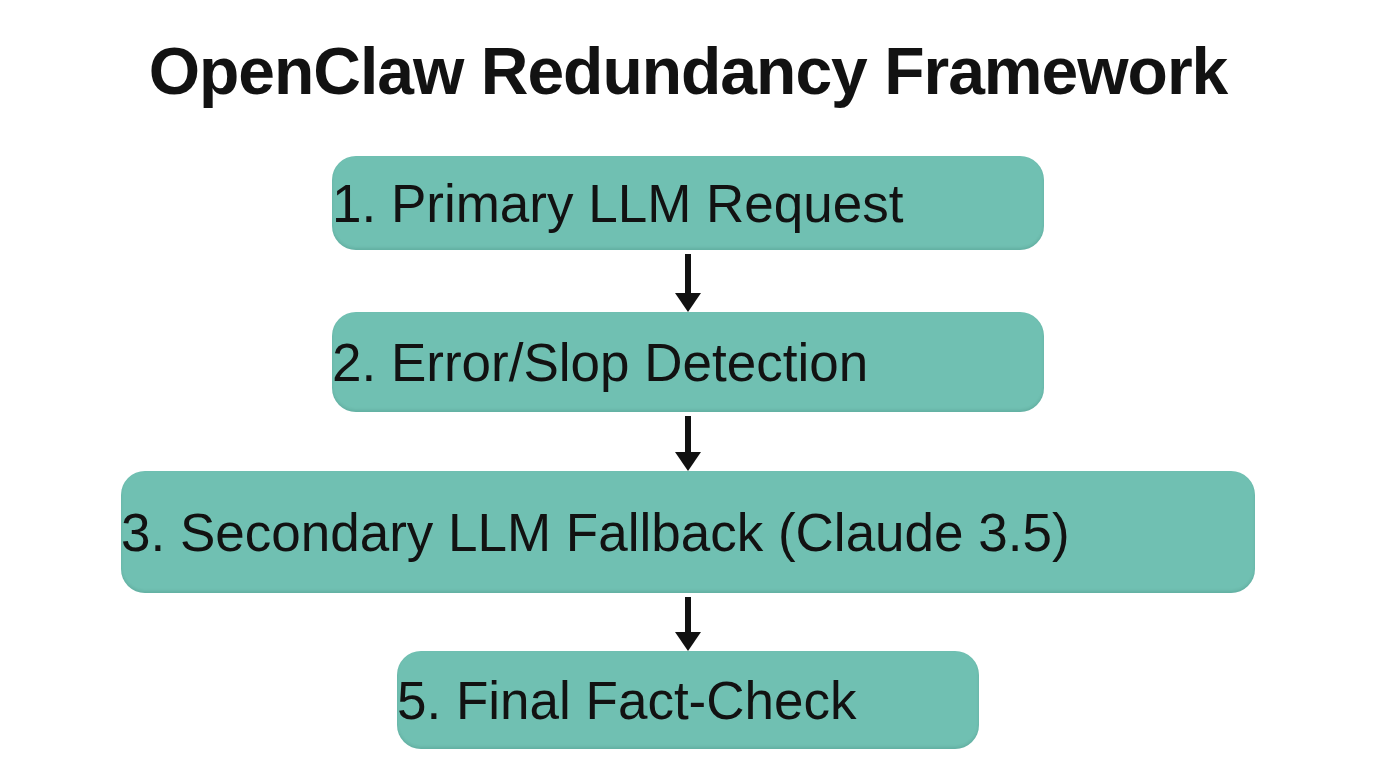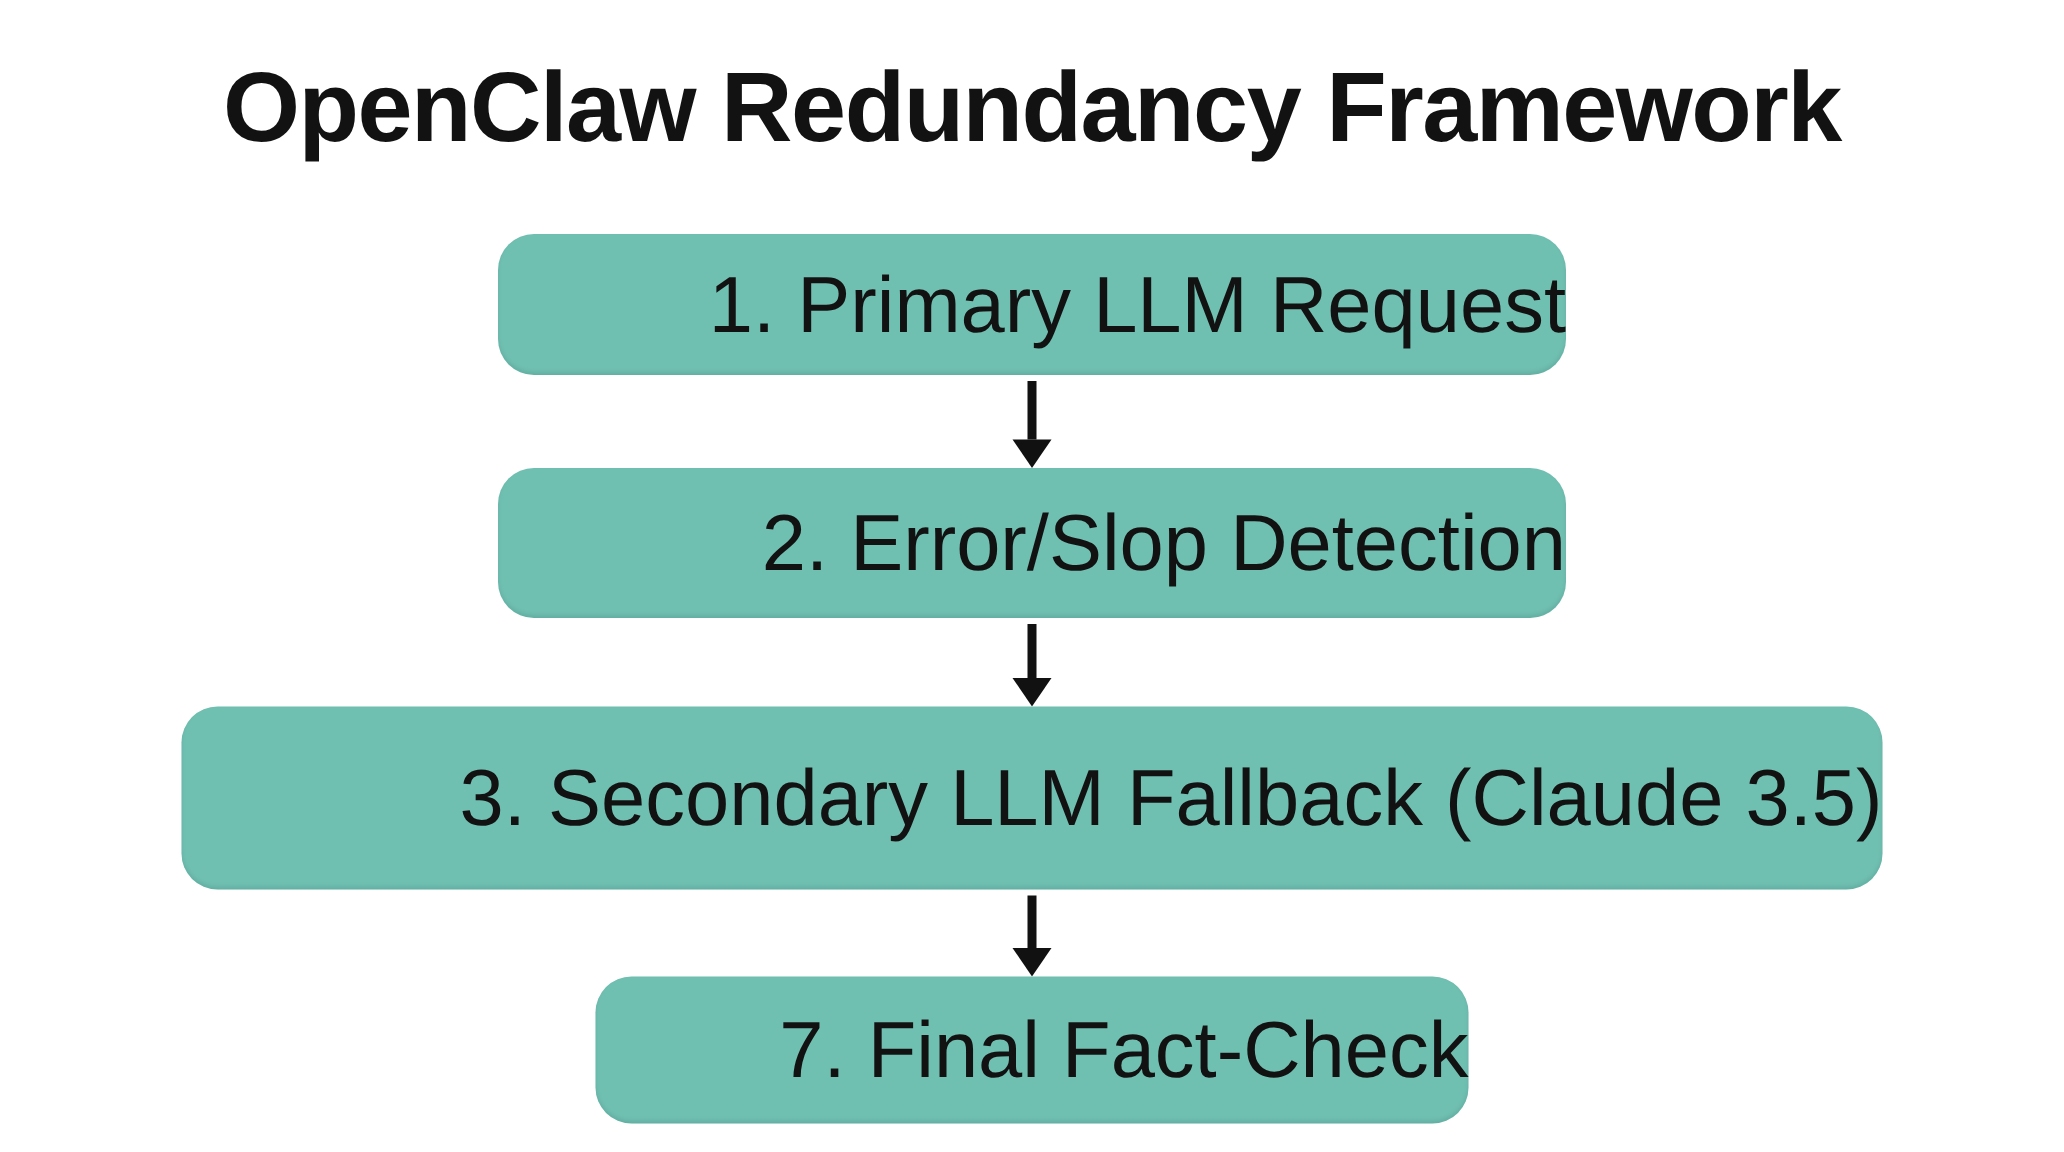"1. Primary LLM Request" .step { justify-content: flex-end -> flex-start }
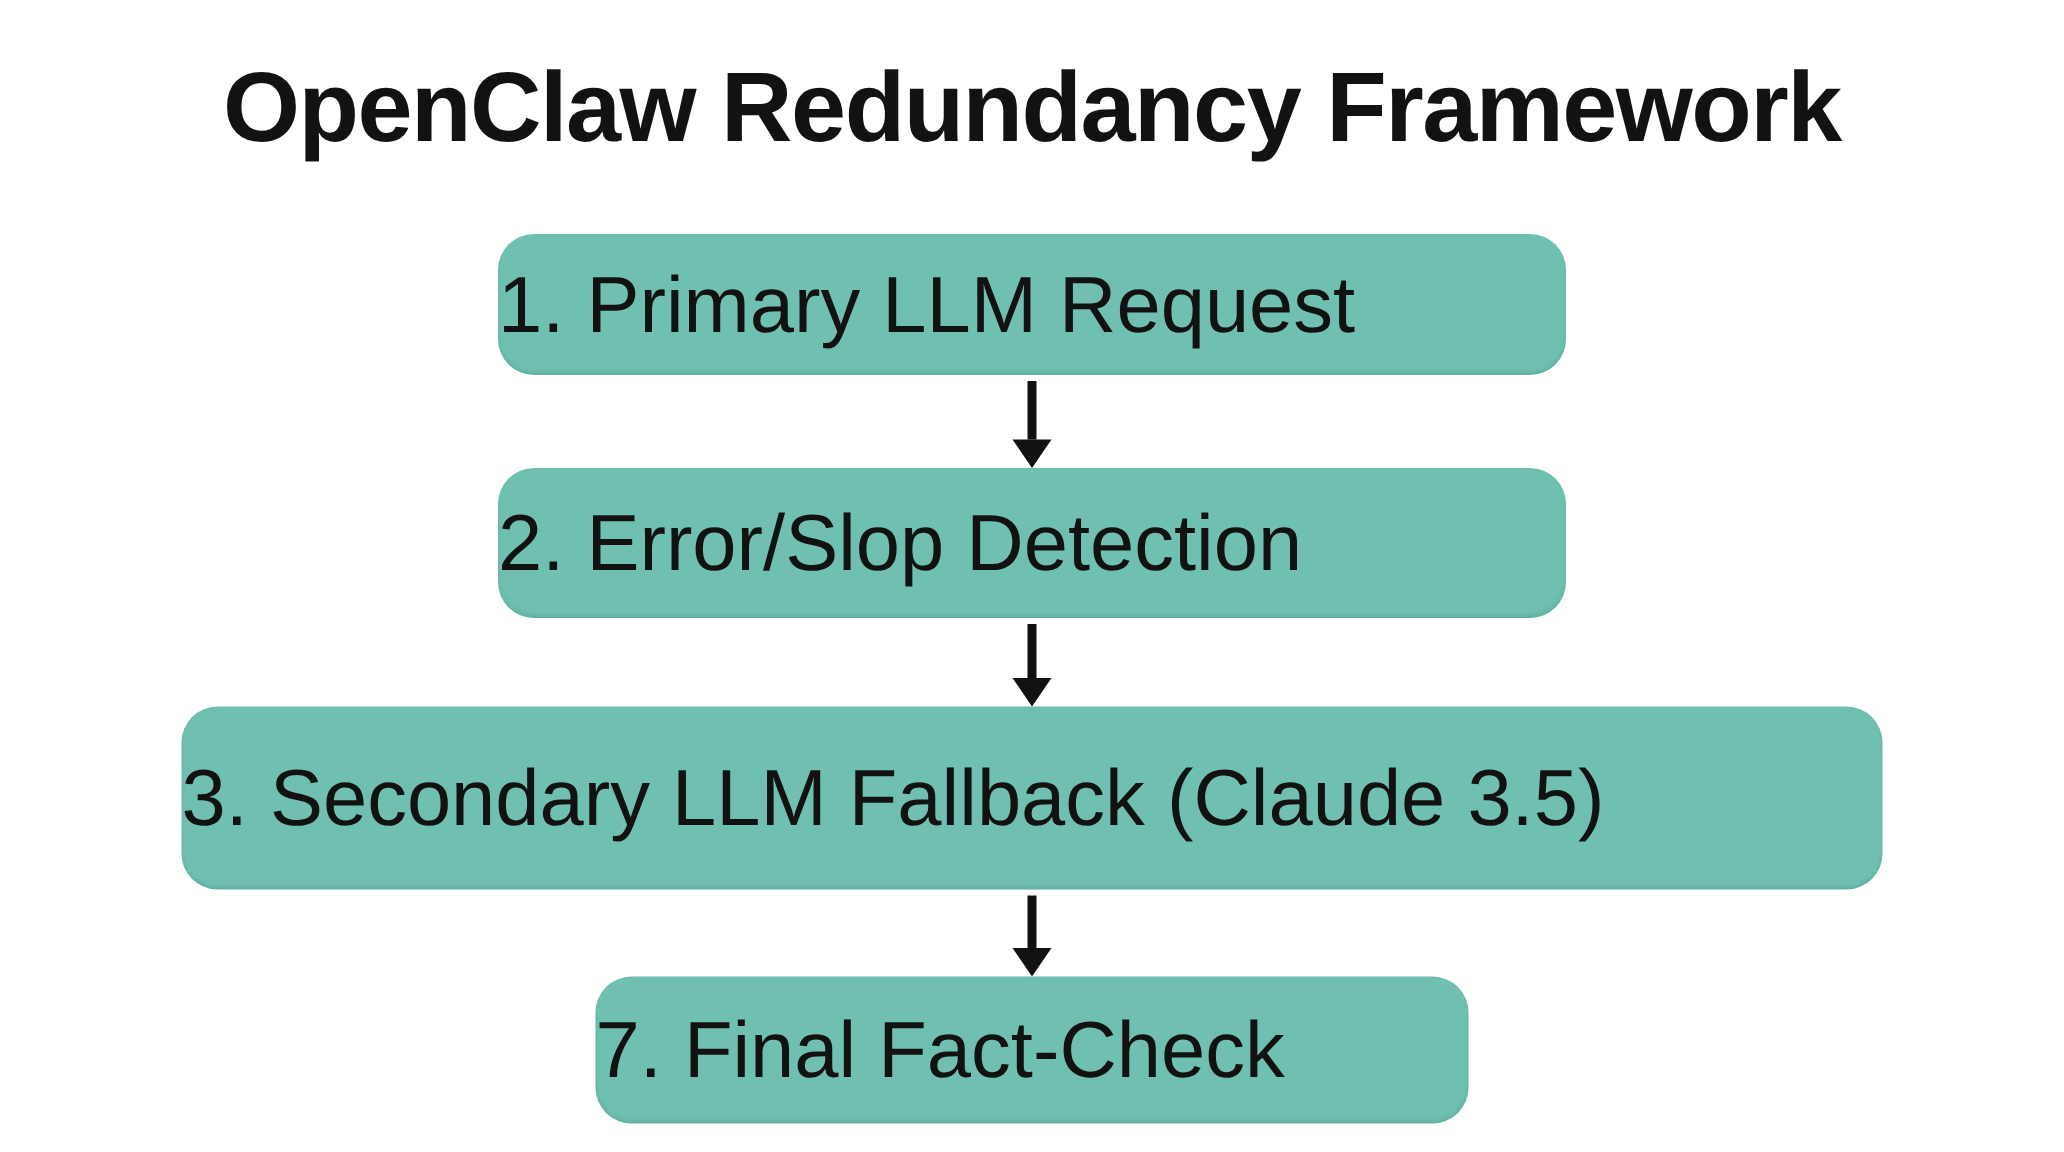"7. Final Fact-Check" span { text: 7 -> 5 }
